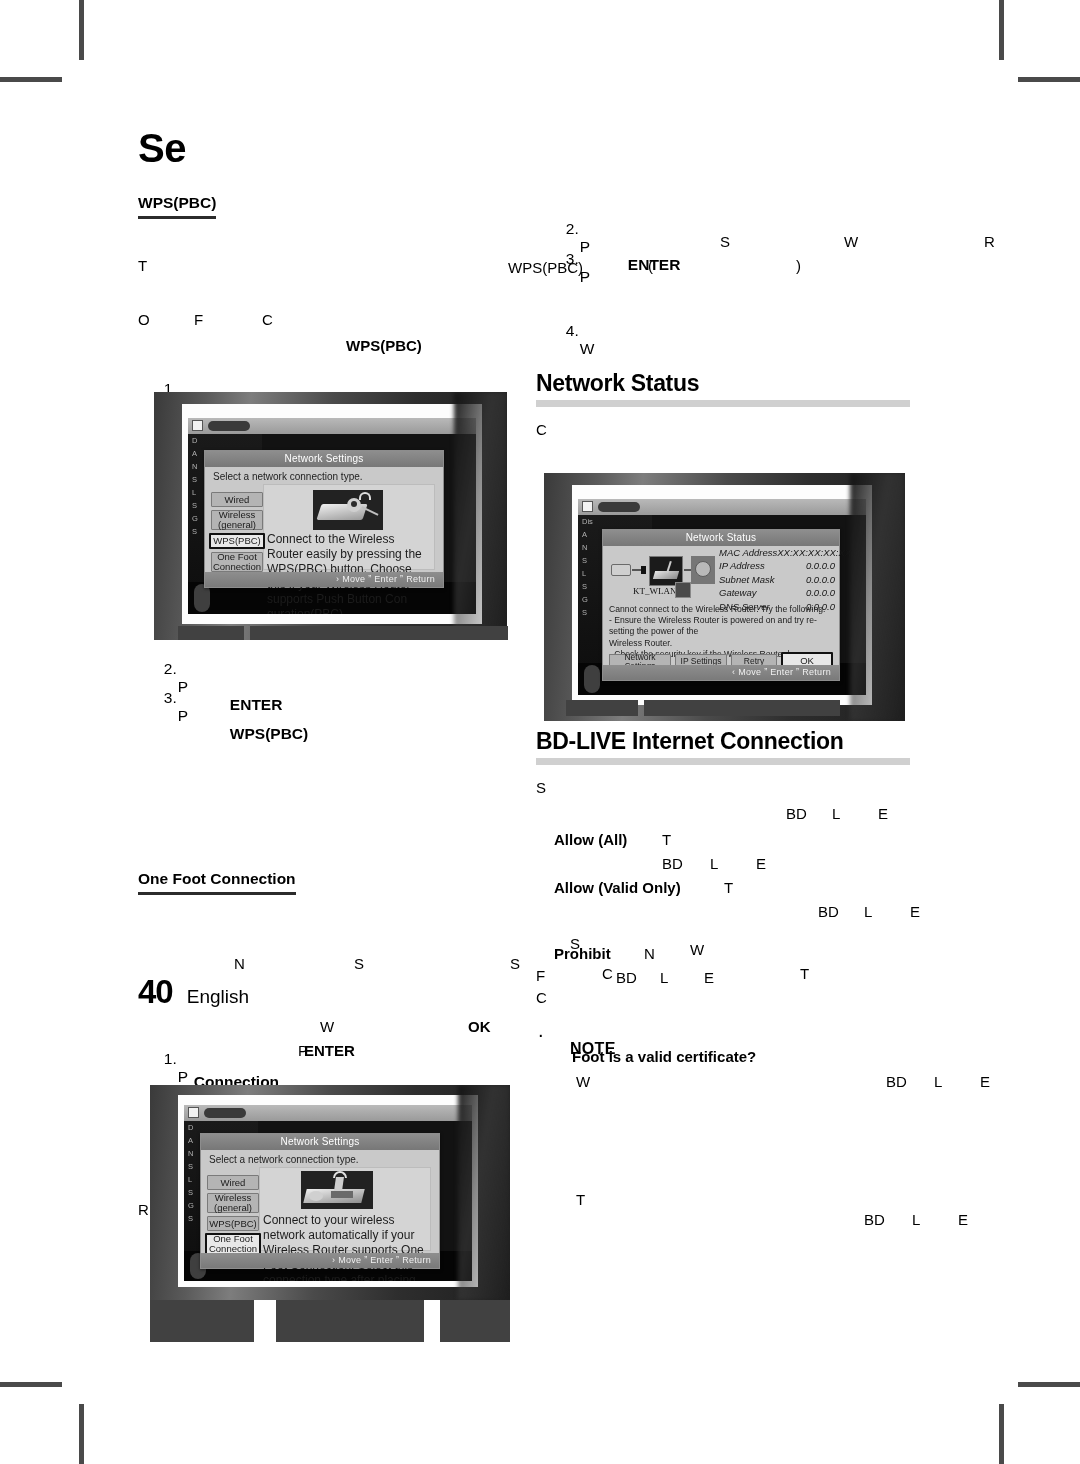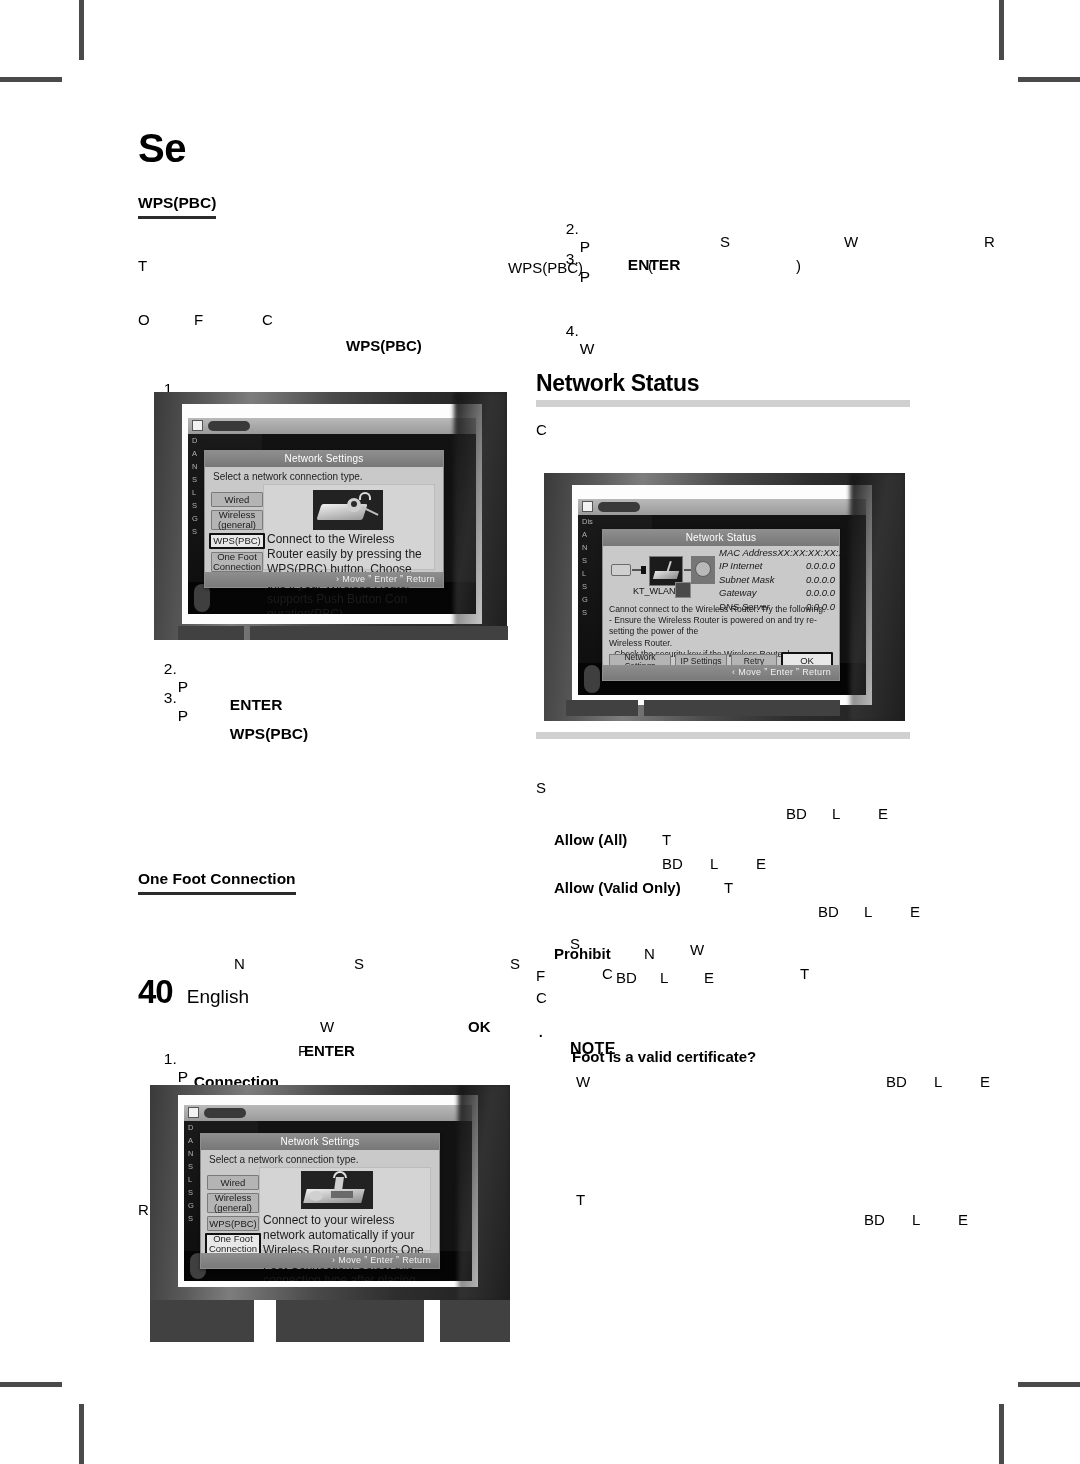"IP Internet" span.lbl { text: Internet -> Address }
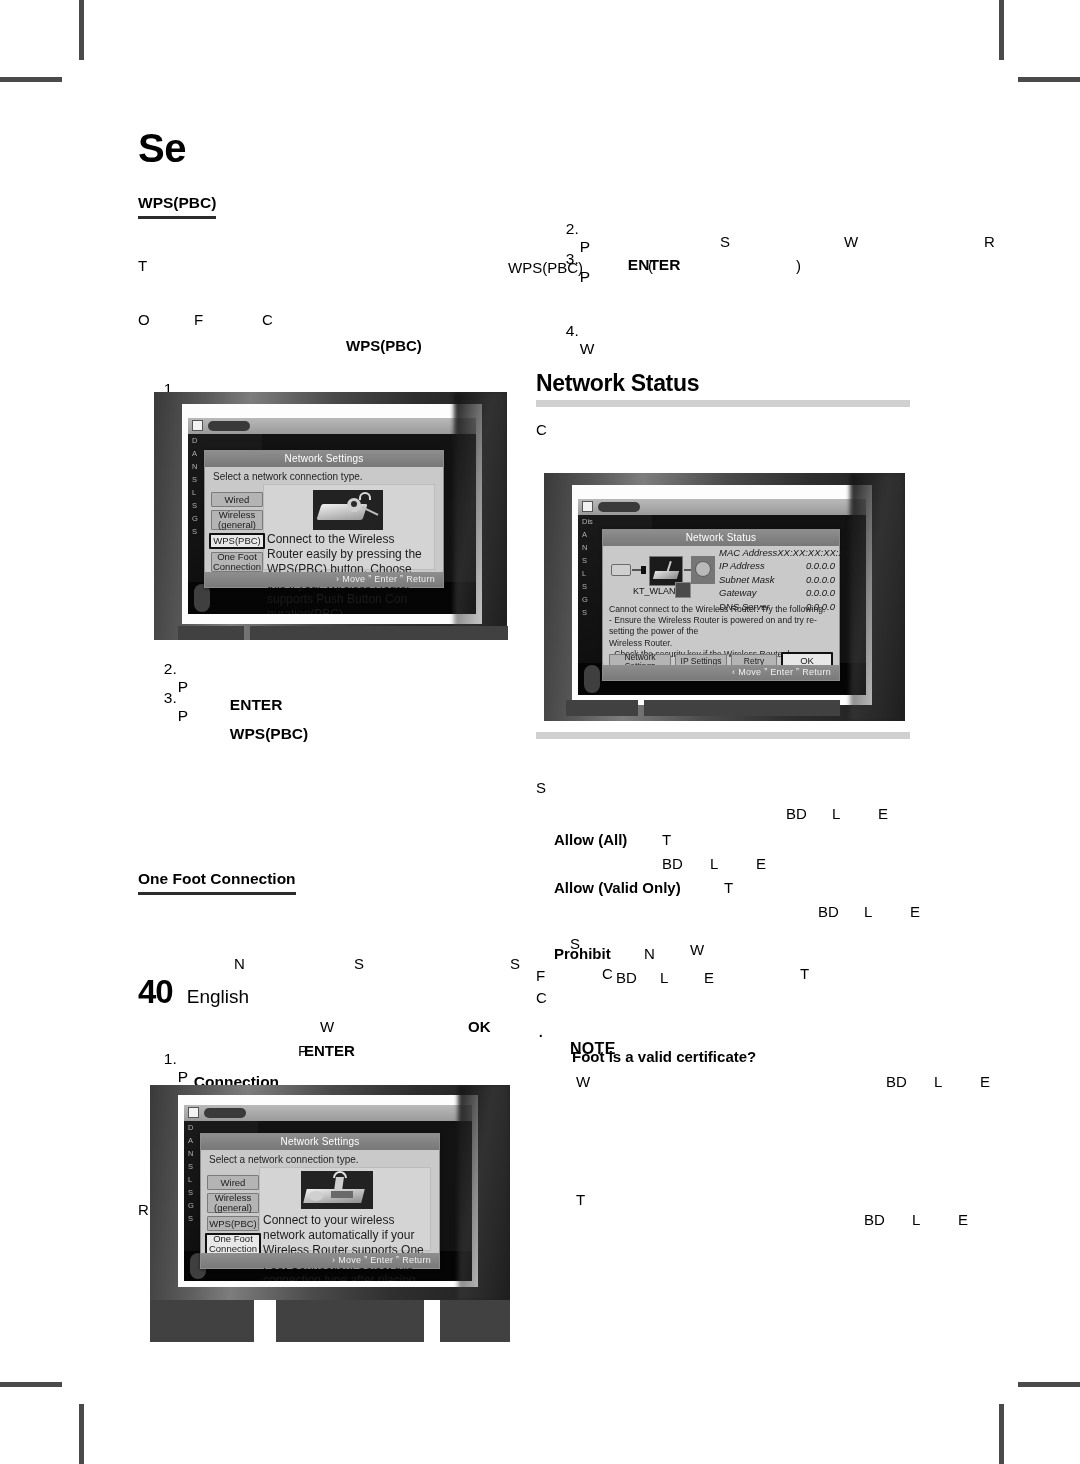"KT_WLAN" .ns-diagram { font-family: none -> Liberation Serif, serif }
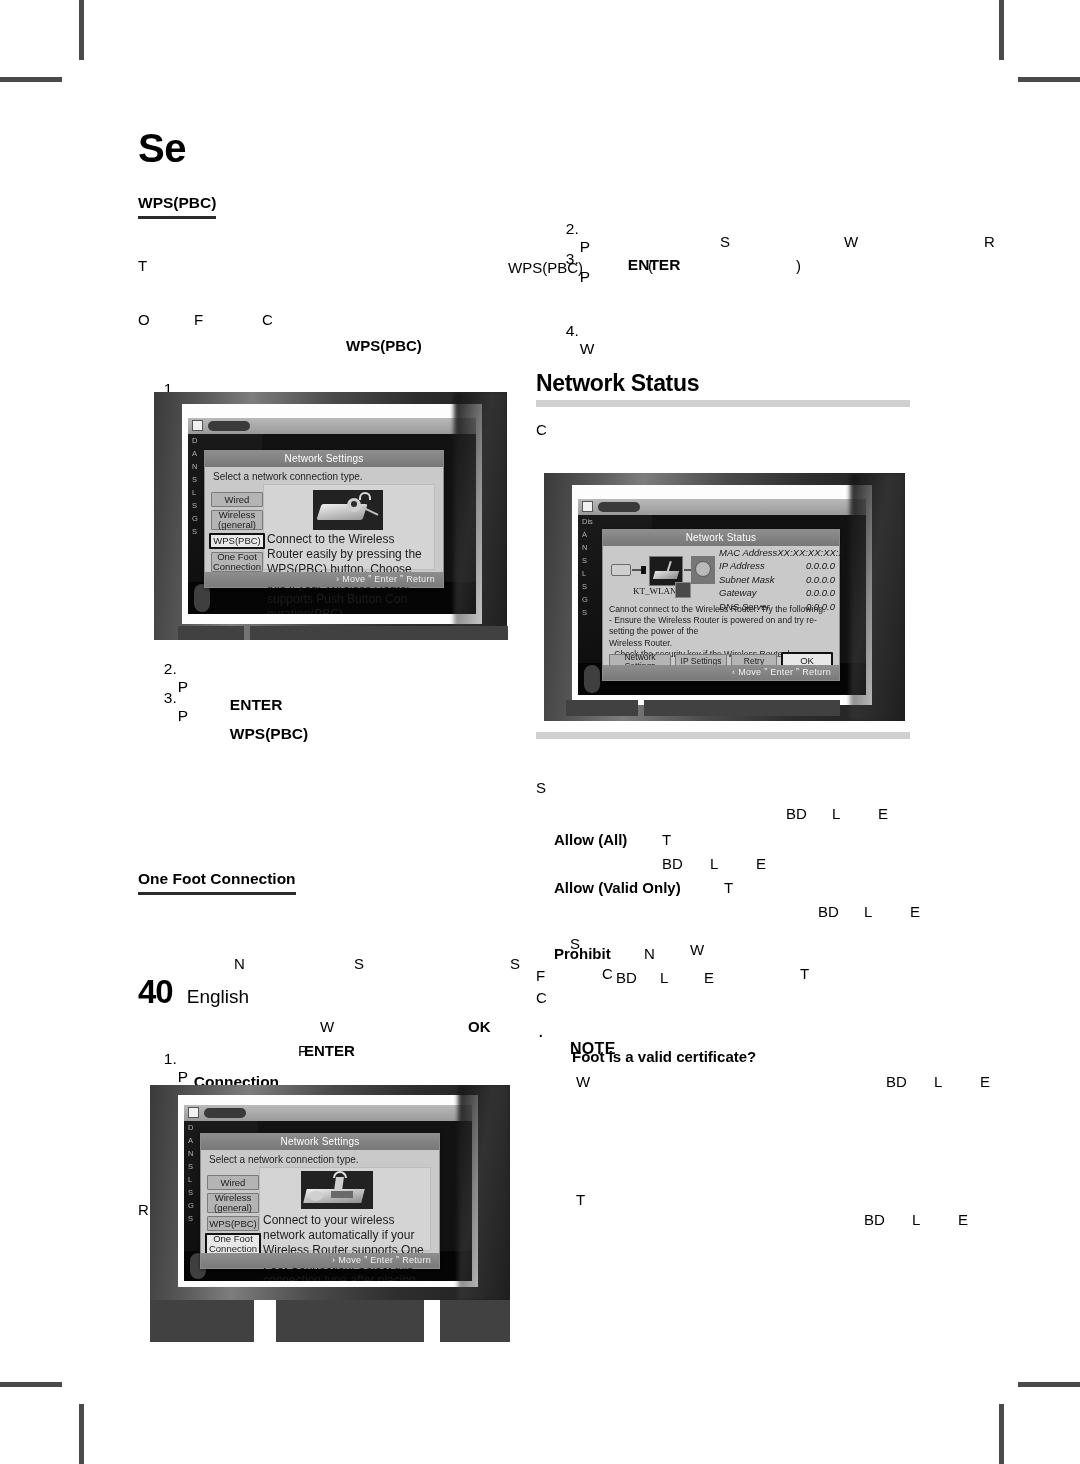"BD-LIVE Internet Connection" span { html: none -> <span>BD-LIVE Internet Connection</span> }
